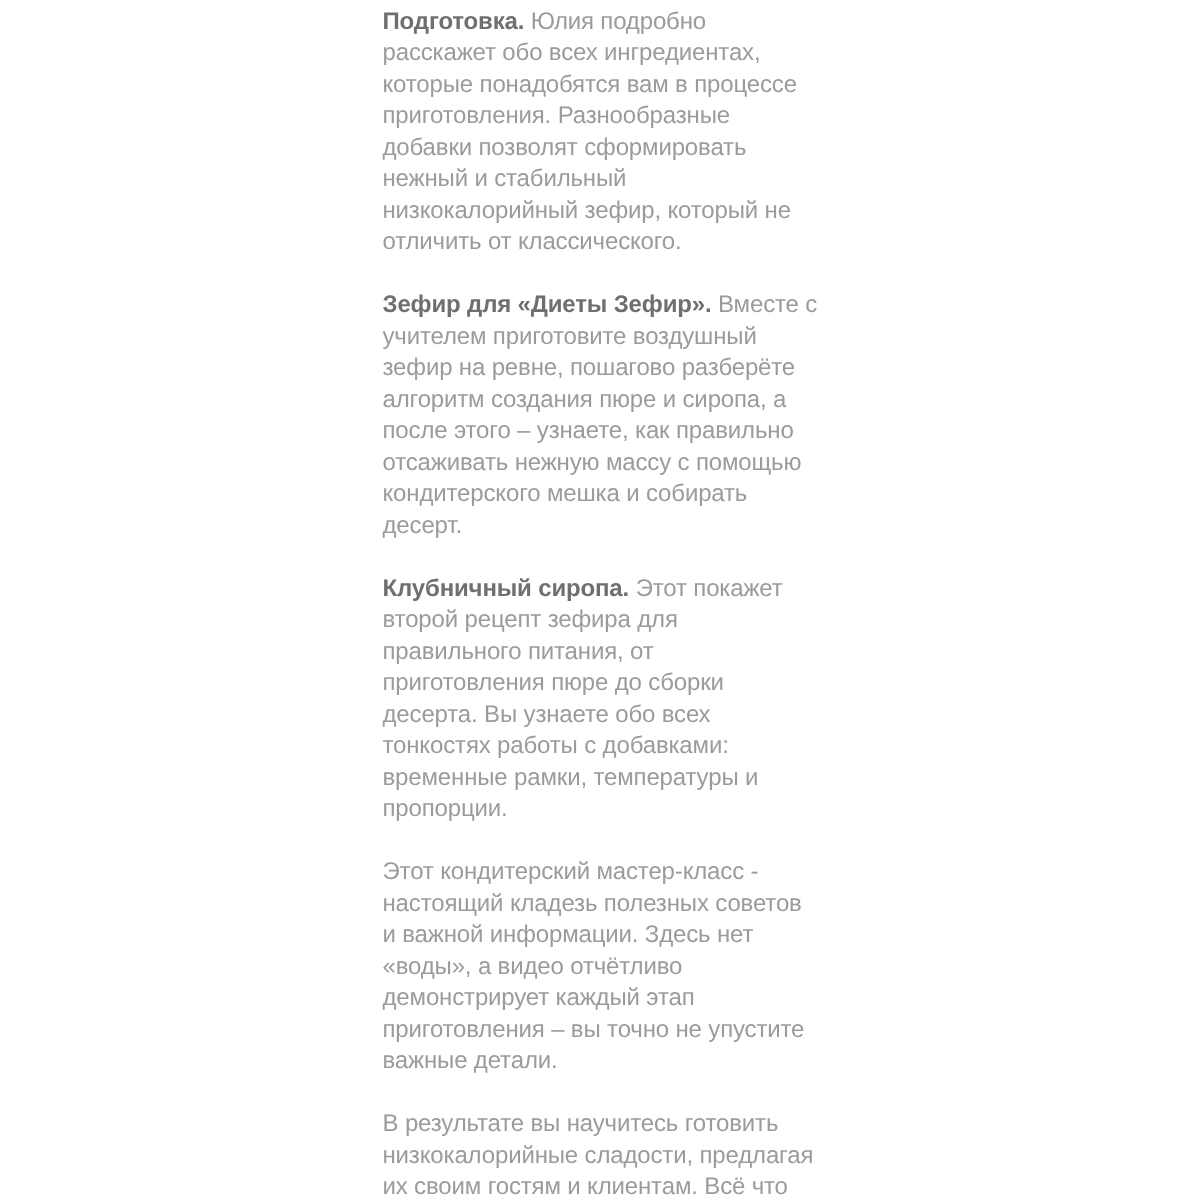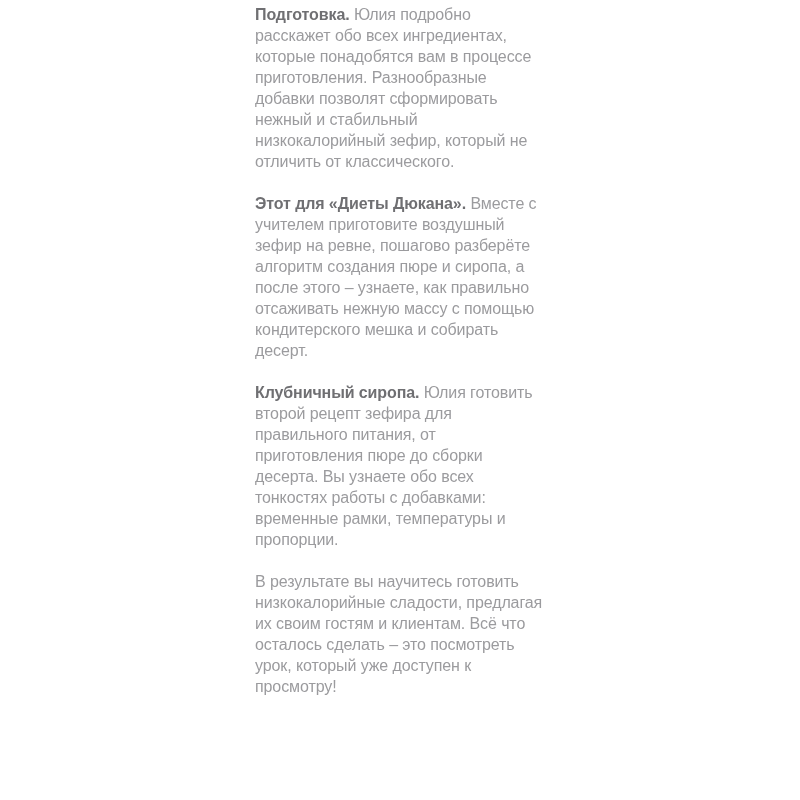"Этот для «Диеты Дюкана»." strong { text: Этот для «Диеты Дюкана -> Зефир для «Диеты Зефир }
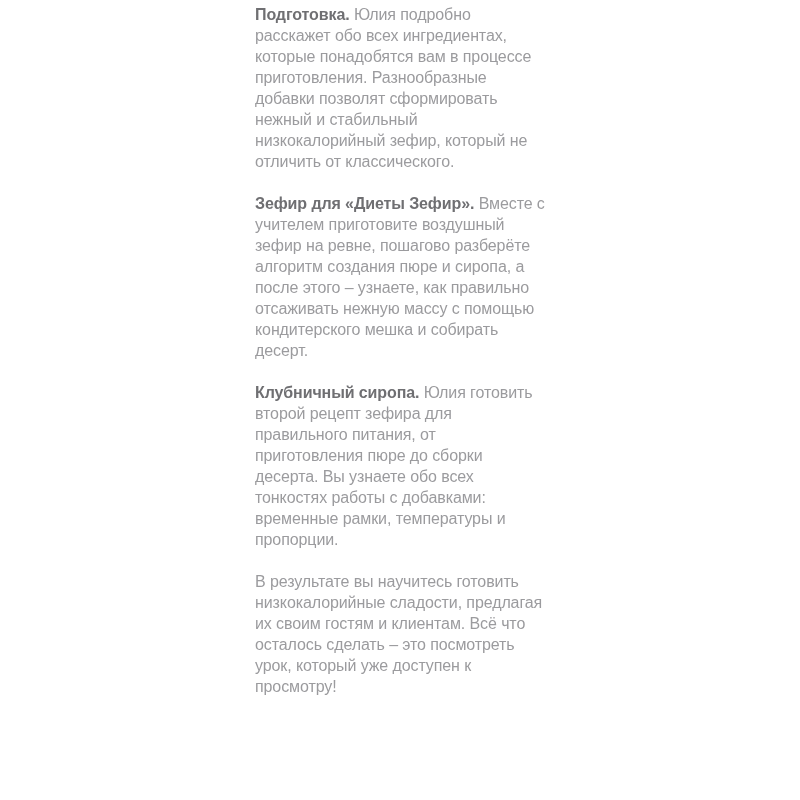"Юлия готовить второй рецепт зефира" span { text: Юлия готовить -> Этот покажет }
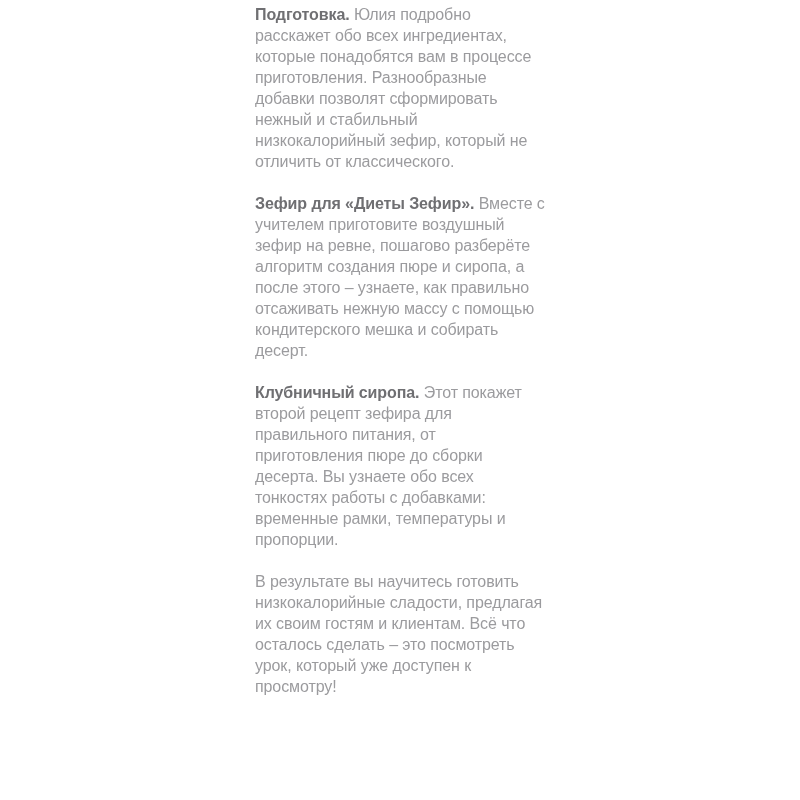"Этот кондитерский мастер-класс -" p { html: none -> <p> <span>Этот кондитерский мастер-класс - настоящий кладезь полезных советов и важной информации. Здесь нет «воды», а видео отчётливо демонстрирует каждый этап приготовления – вы точно не упустите важные детали.</span></p> }
